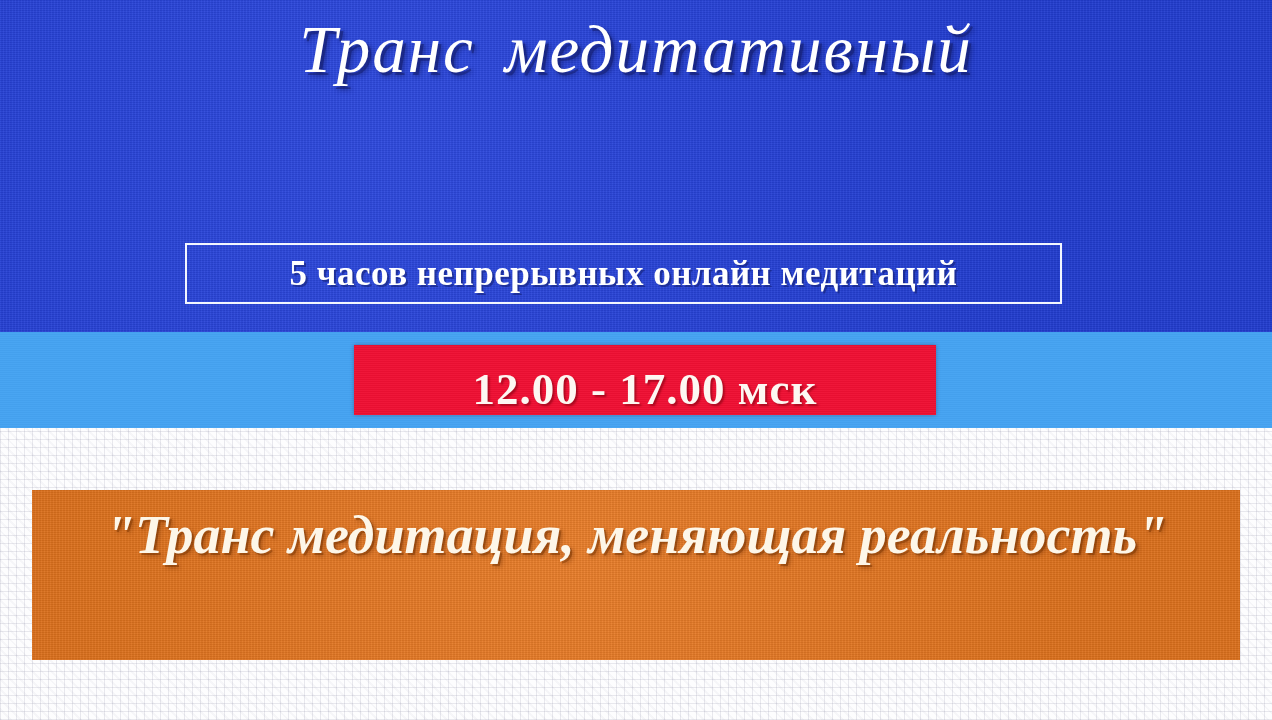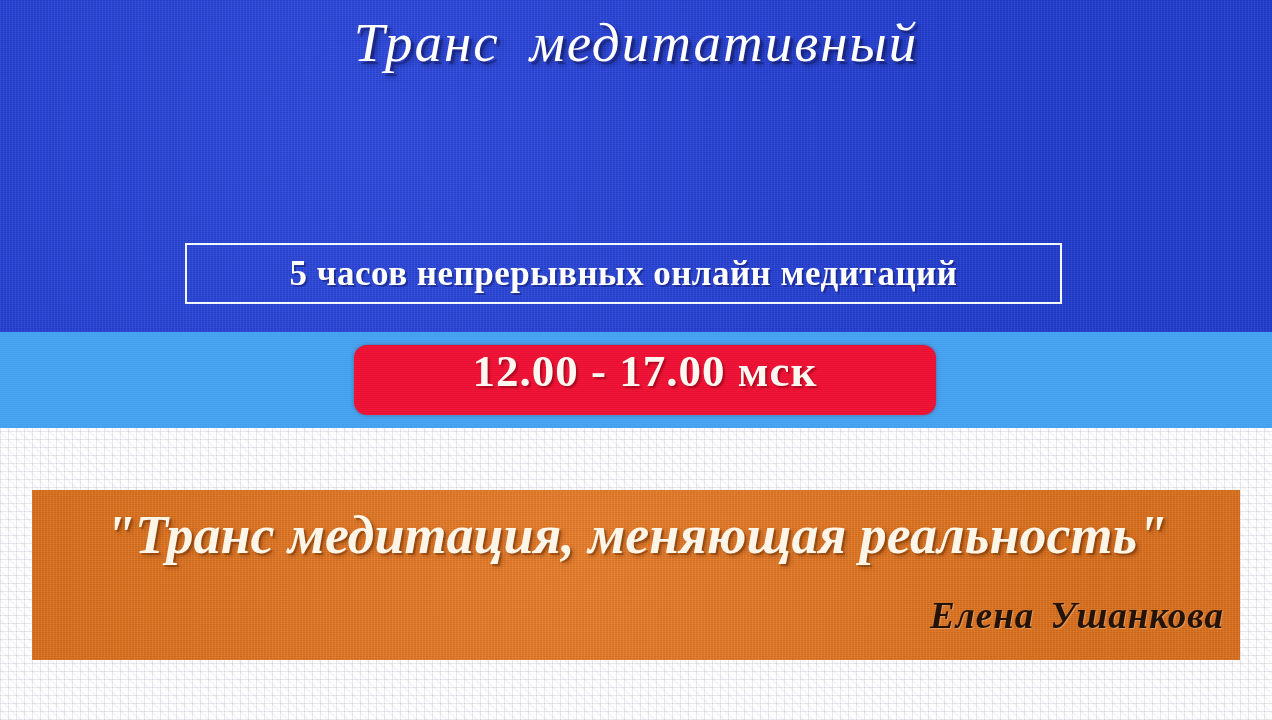"Транс медитативный" .title-line1 { font-size: 55px -> 67px }
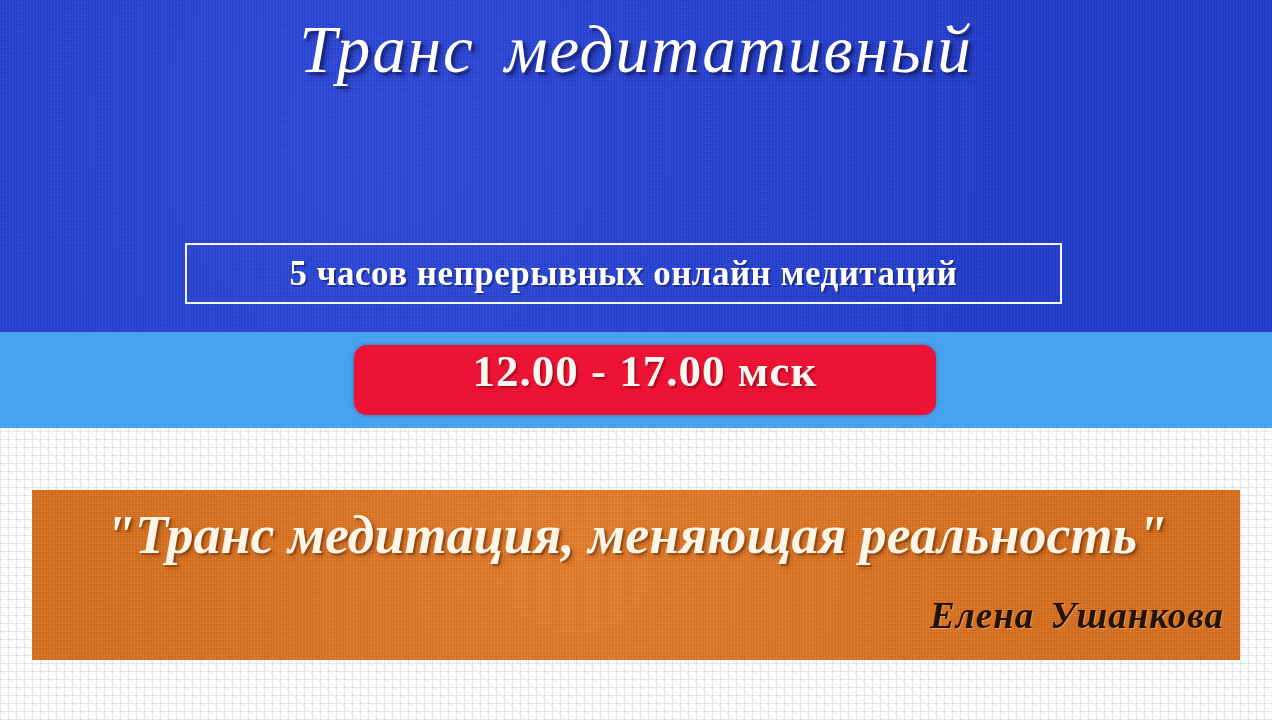"12.00 - 17.00 мск" .time-banner { align-items: flex-start -> flex-end; border-radius: 13px -> none }
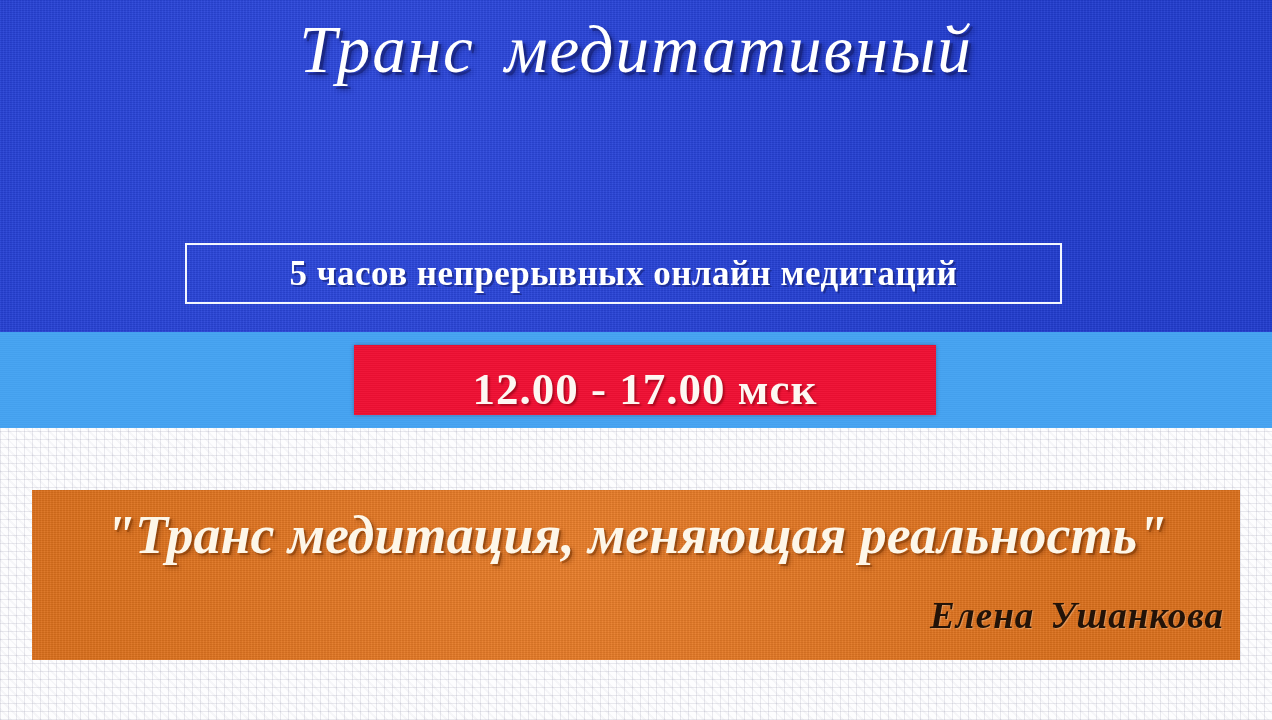"Елена Ушанкова" div.author-text { html: <div> <span>Елена</span><span></span><span>Ушанкова</span> </div> -> none }
